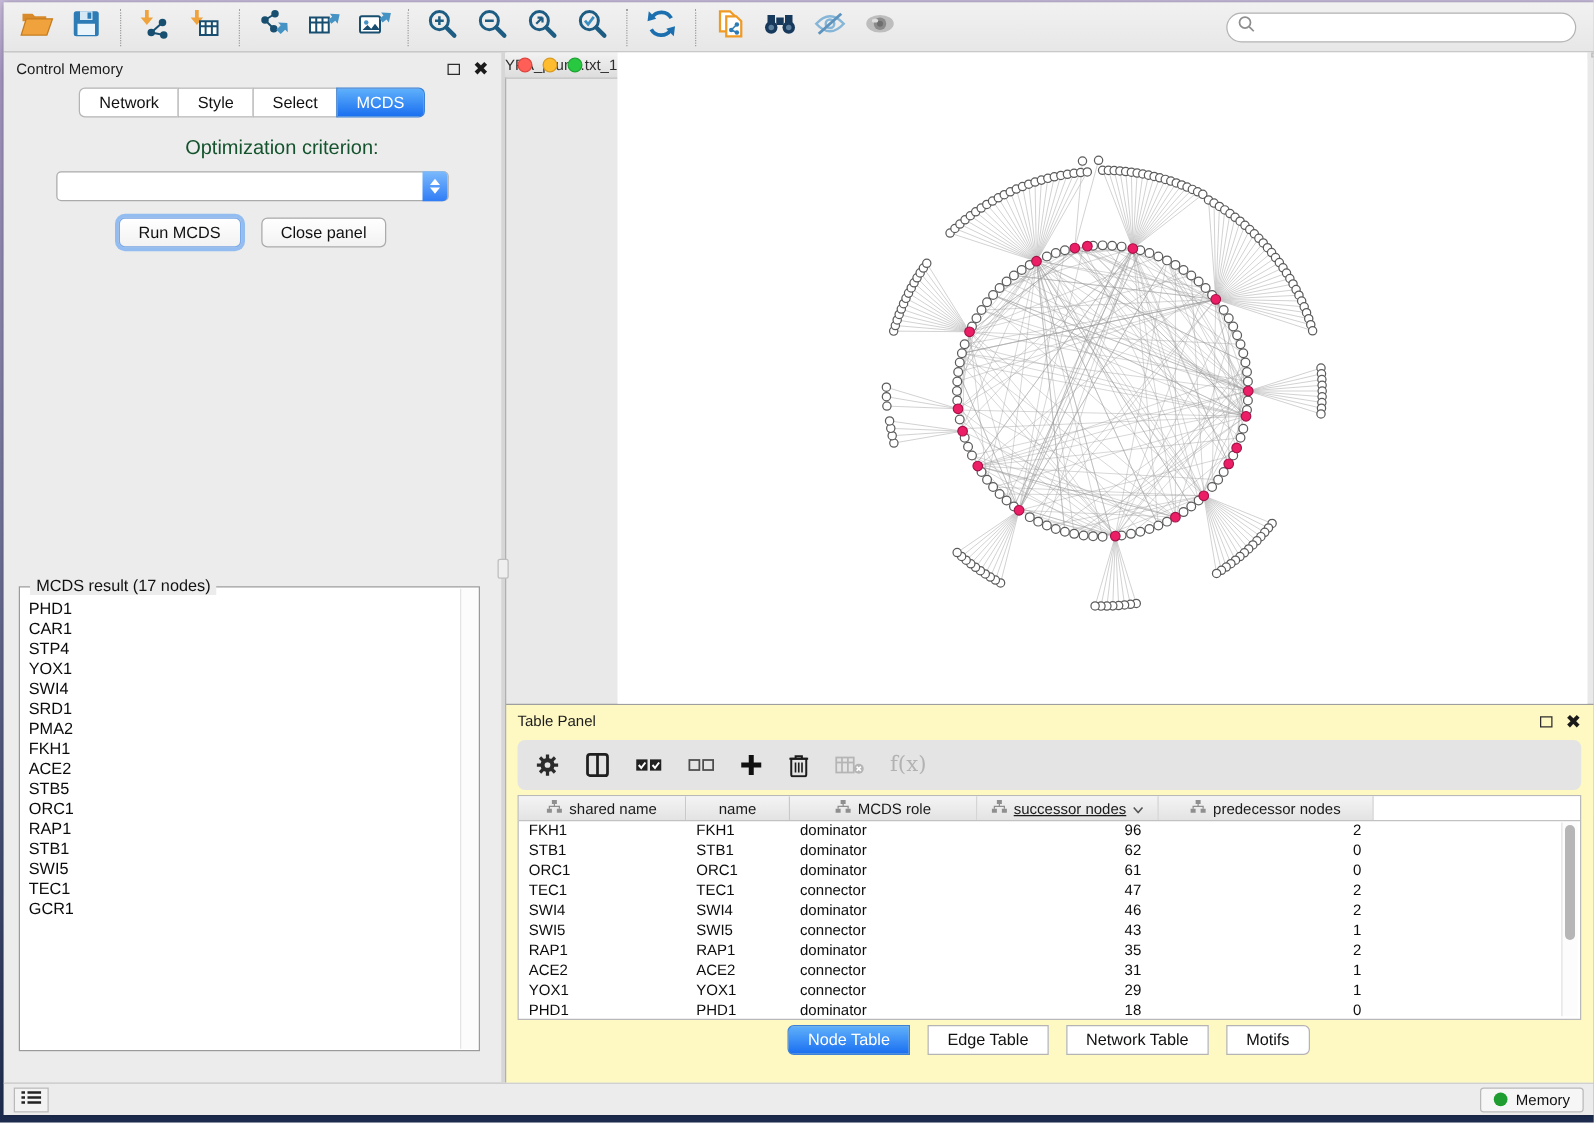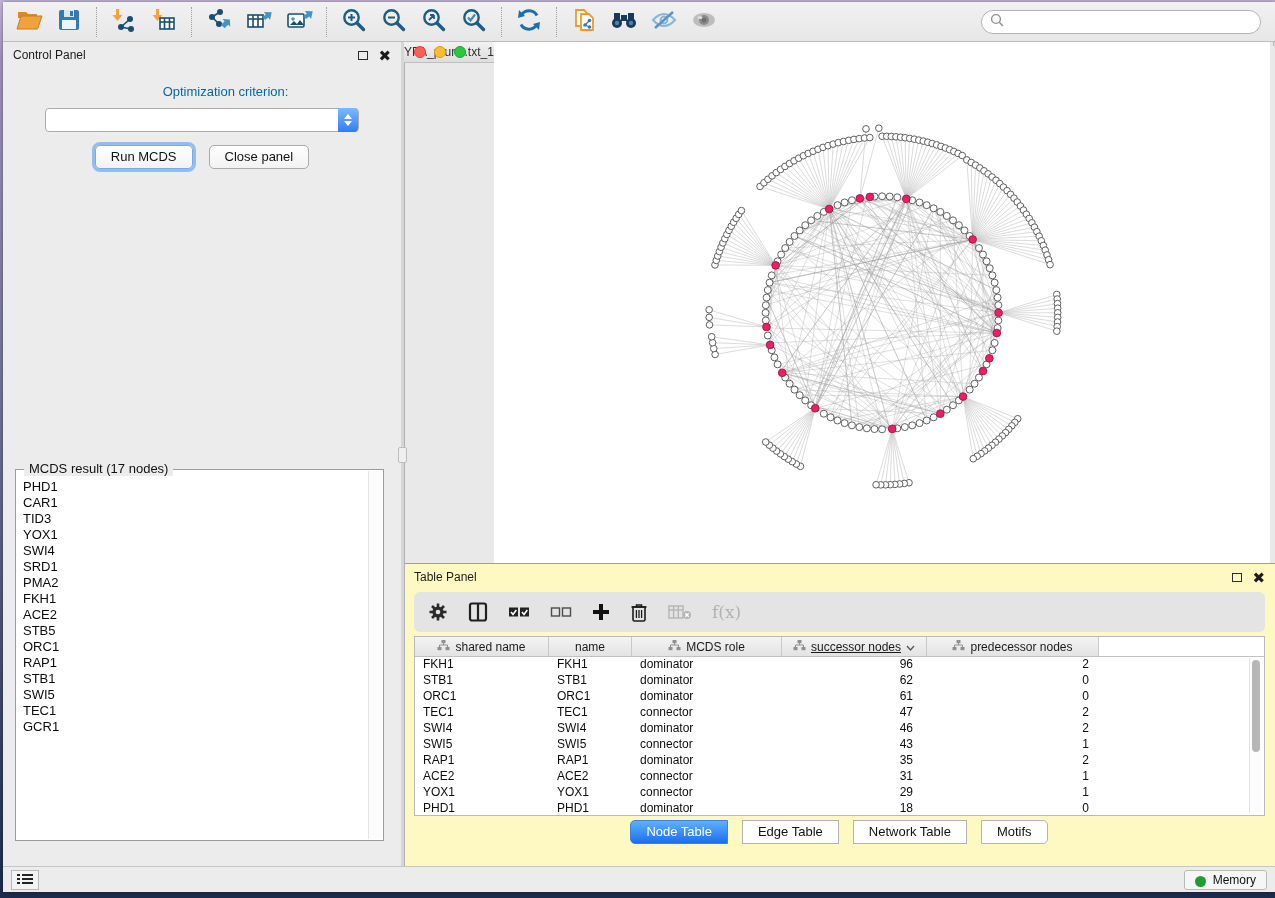"Control Panel" span { text: Panel -> Memory }
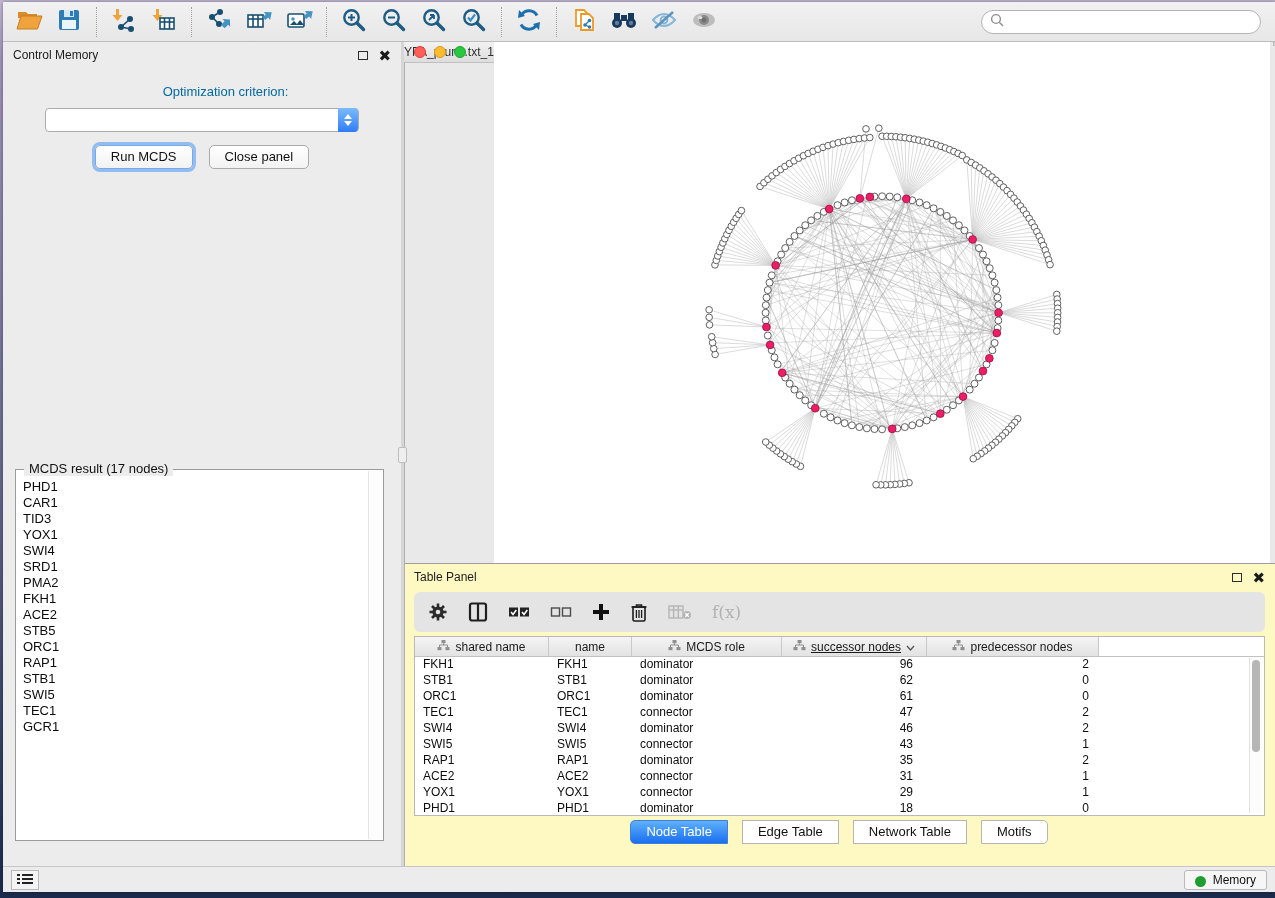"Network" div.cp-tabs { html: none -> <div> <div>Network</div> <div>Style</div> <div>Select</div> <div>MCDS</div> </div> }
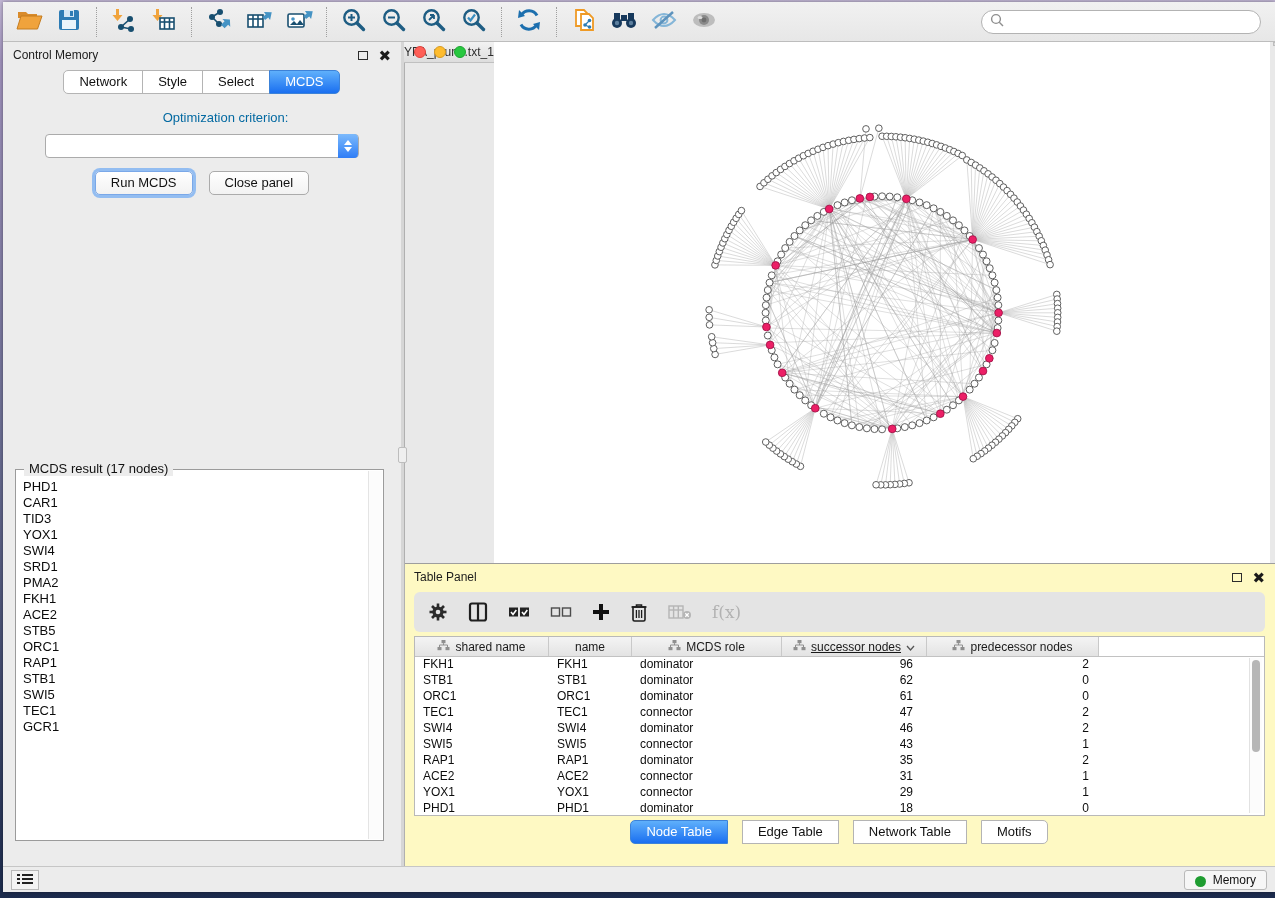"Optimization criterion:" .crit-label { color: #0369a1 -> #14532d; font-size: 13px -> 16px }
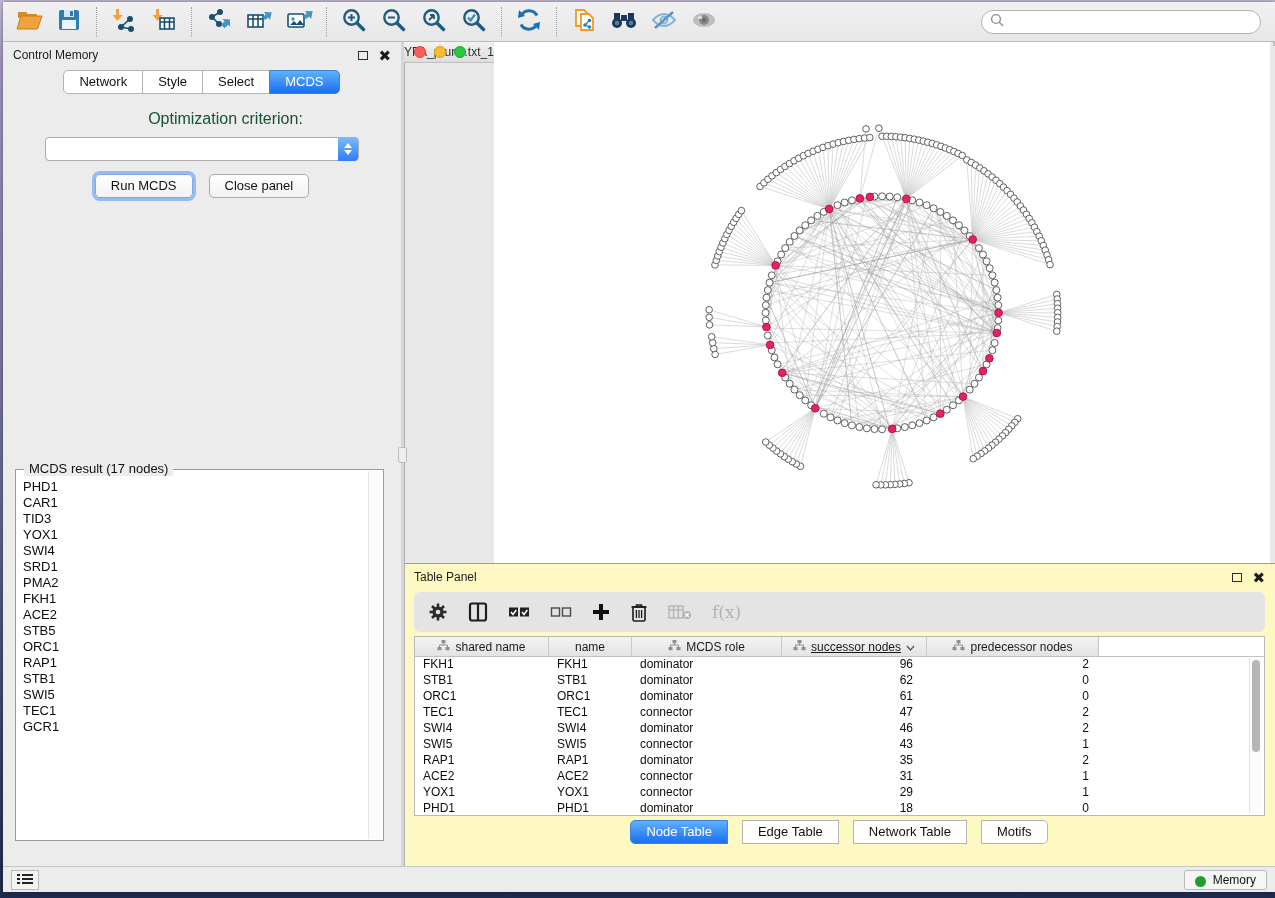"STP4" div.gb-item { html: none -> <div>STP4</div> }
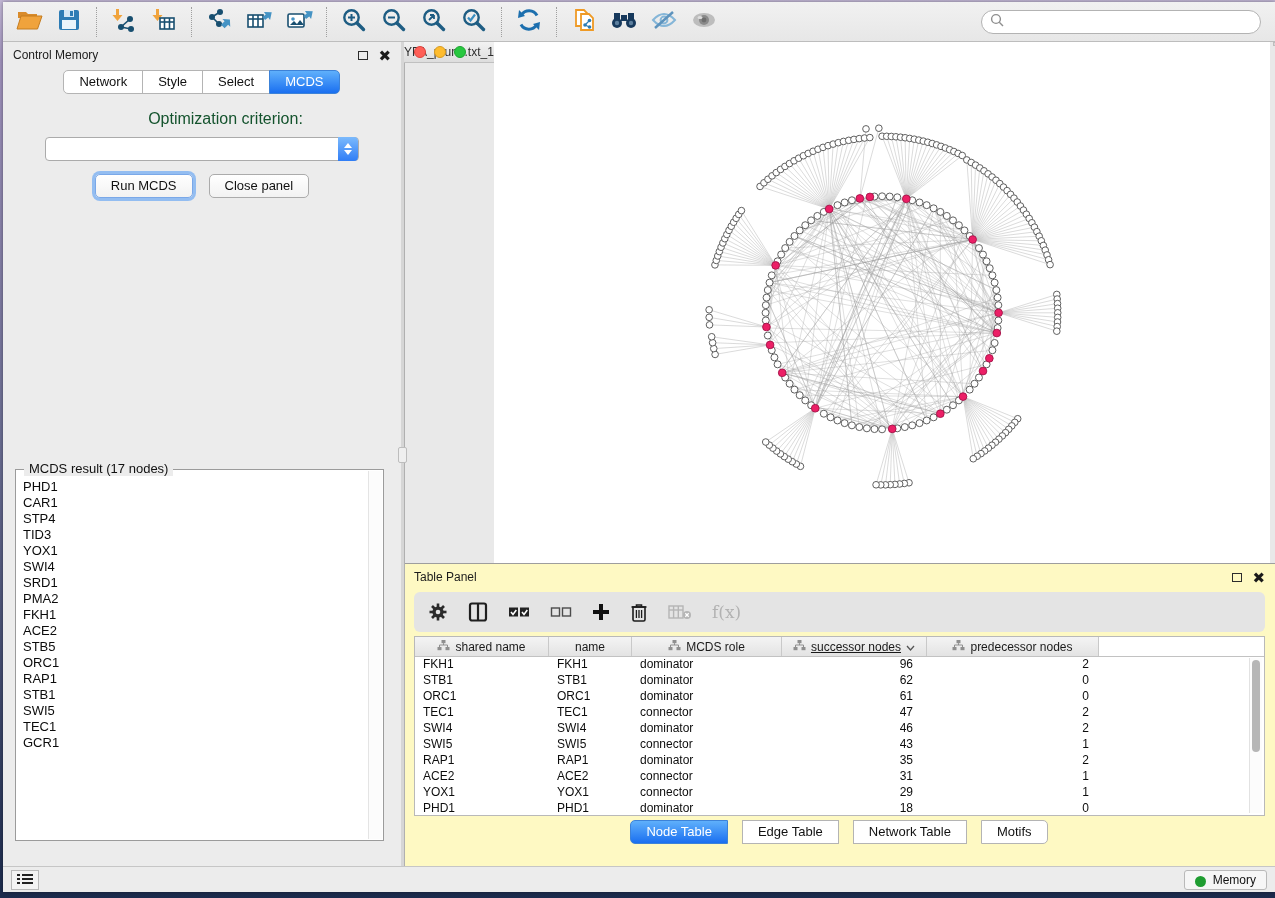"TID3" div.gb-item { html: <div>TID3</div> -> none }
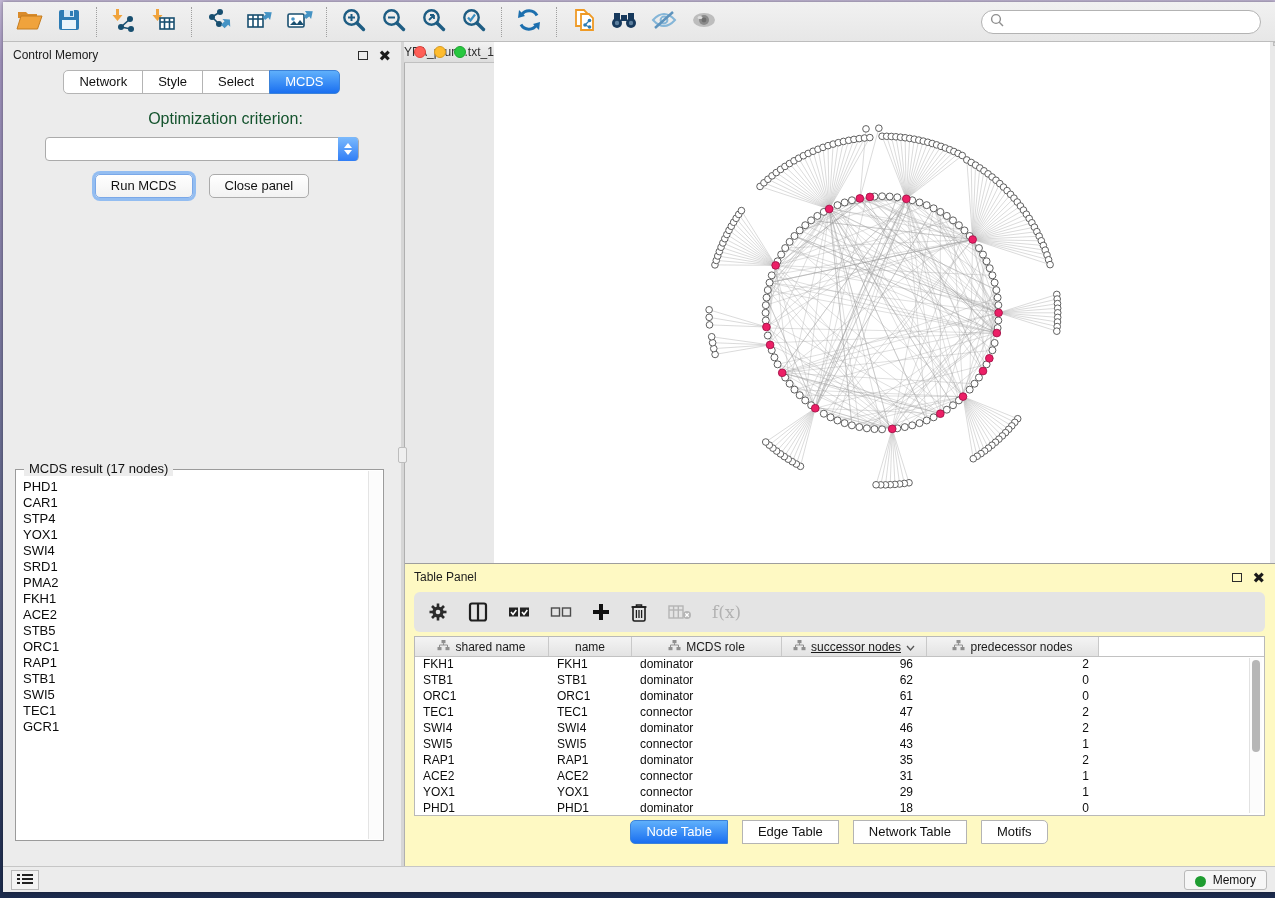"Memory" .mem-btn { align-items: flex-end -> center }
